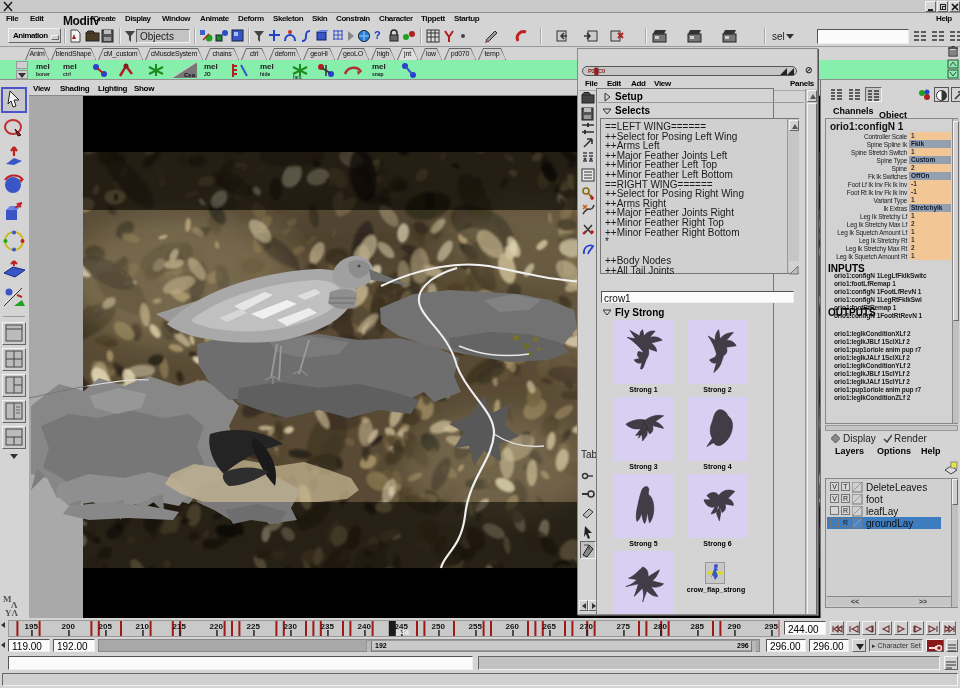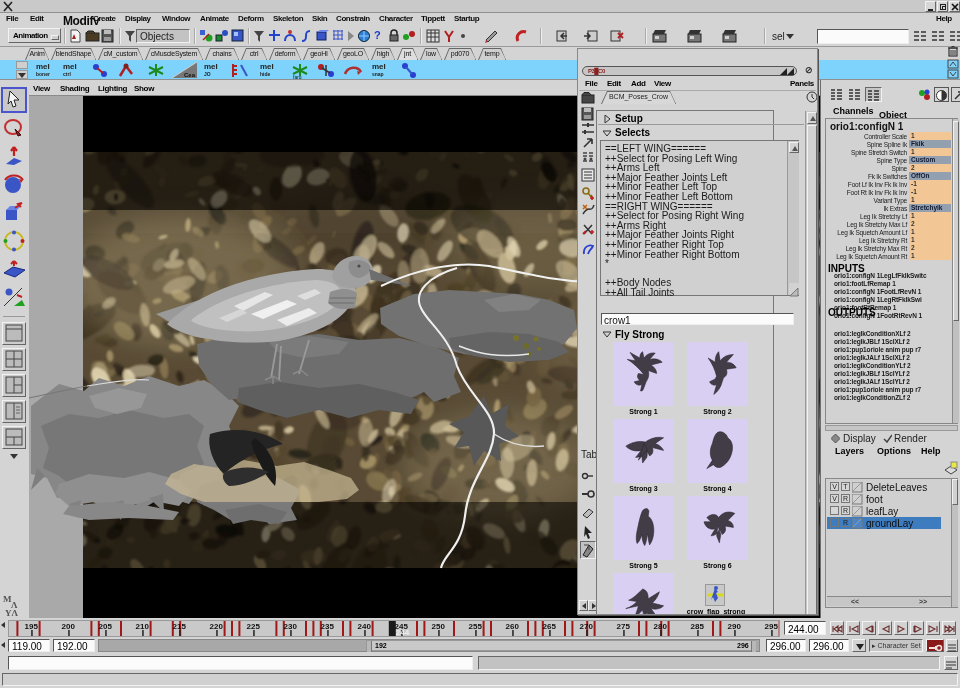"mel" div.a { background: #7dd3fc -> #86efac }
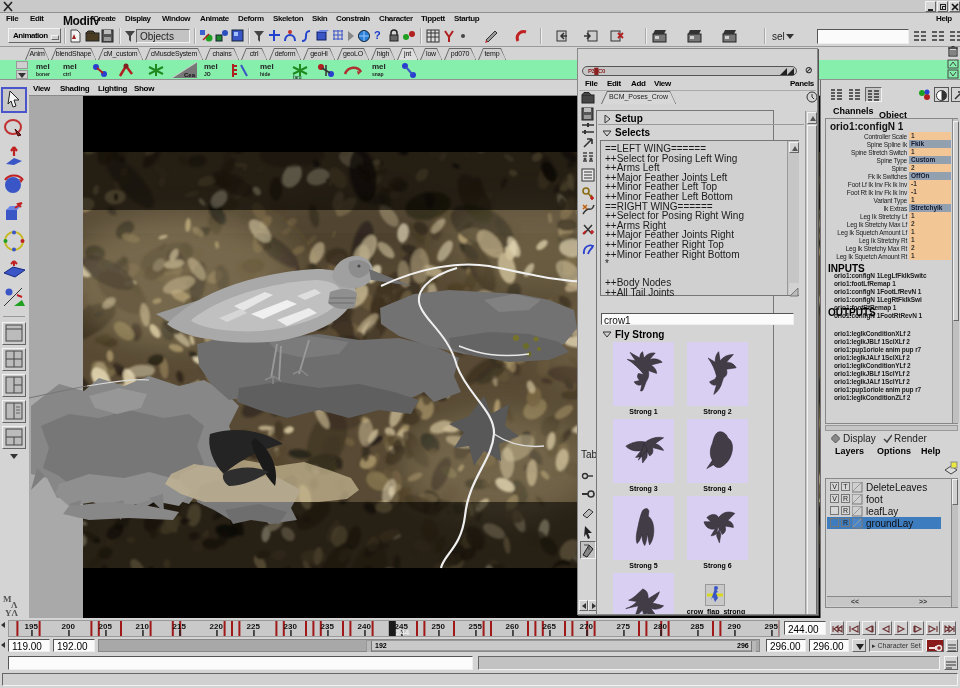"Setup" div.a { top: 61px -> 39px }
